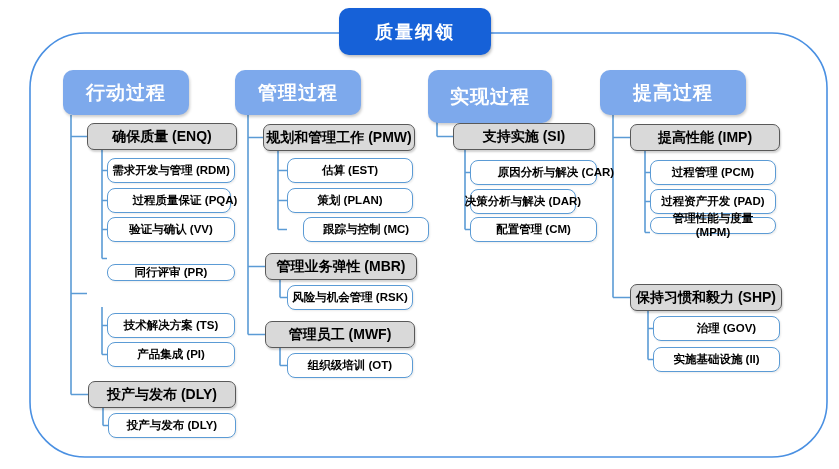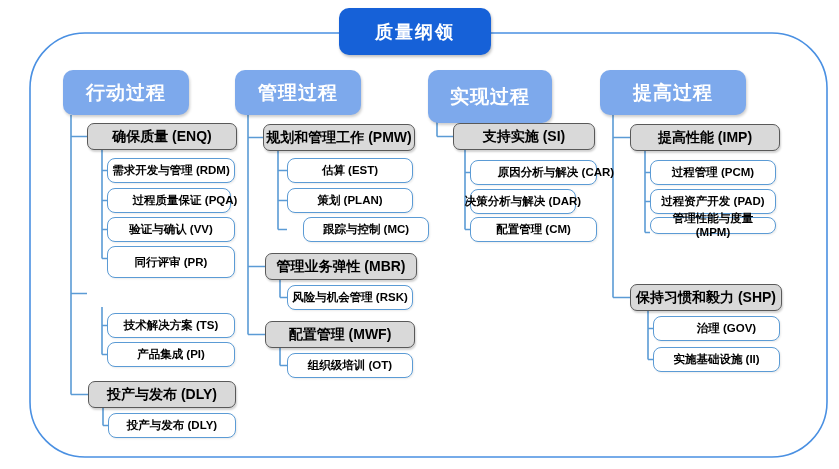"同行评审 (PR)" div.node { height: 32px -> 17px; top: 246px -> 264px }
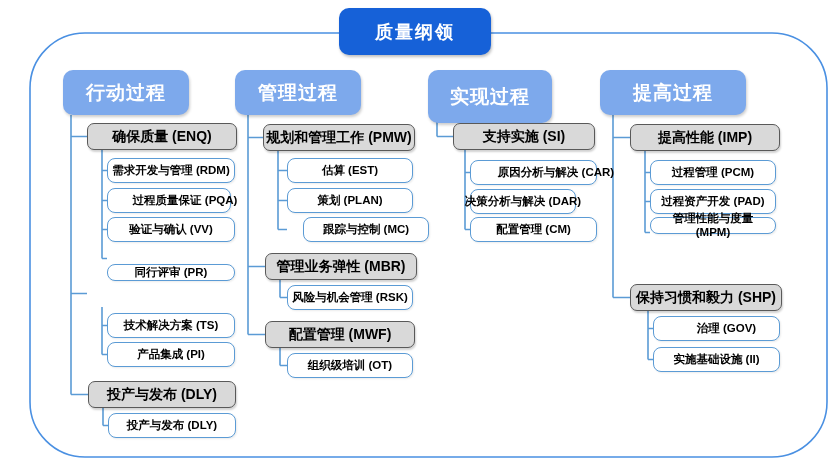"配置管理 (MWF)" div.node { text: 配置管理 -> 管理员工 }
